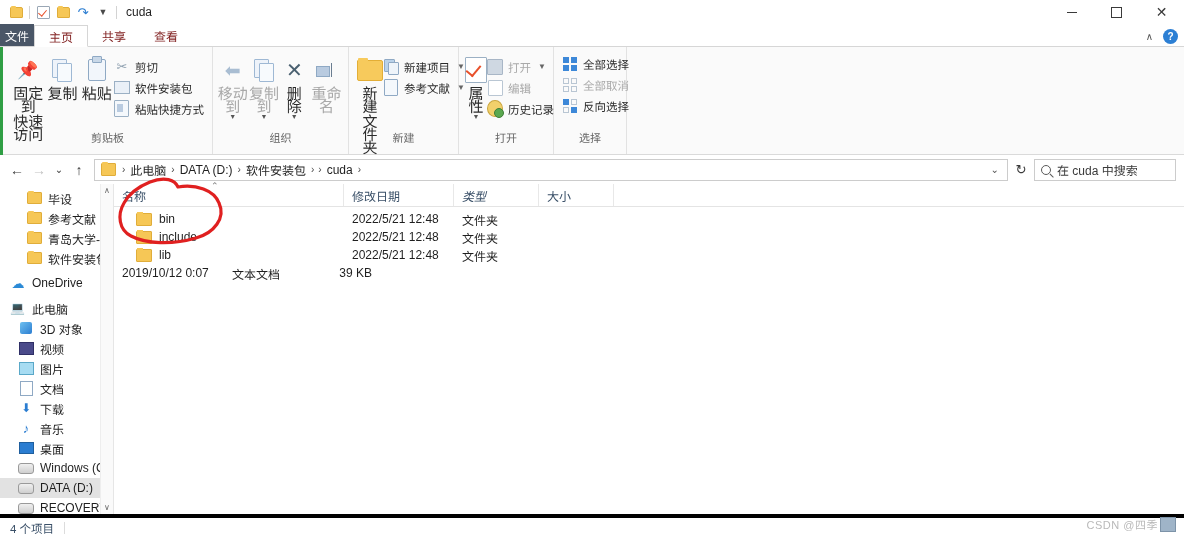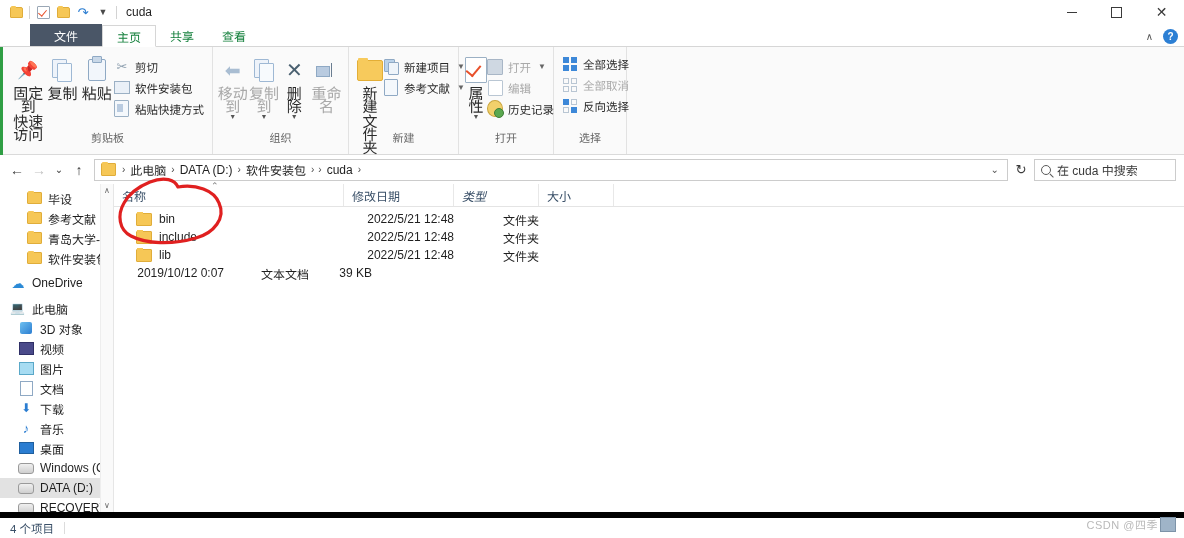"文件" .tab.file-tab { margin-left: 30px -> none; padding: 0 24px -> 0 5px }
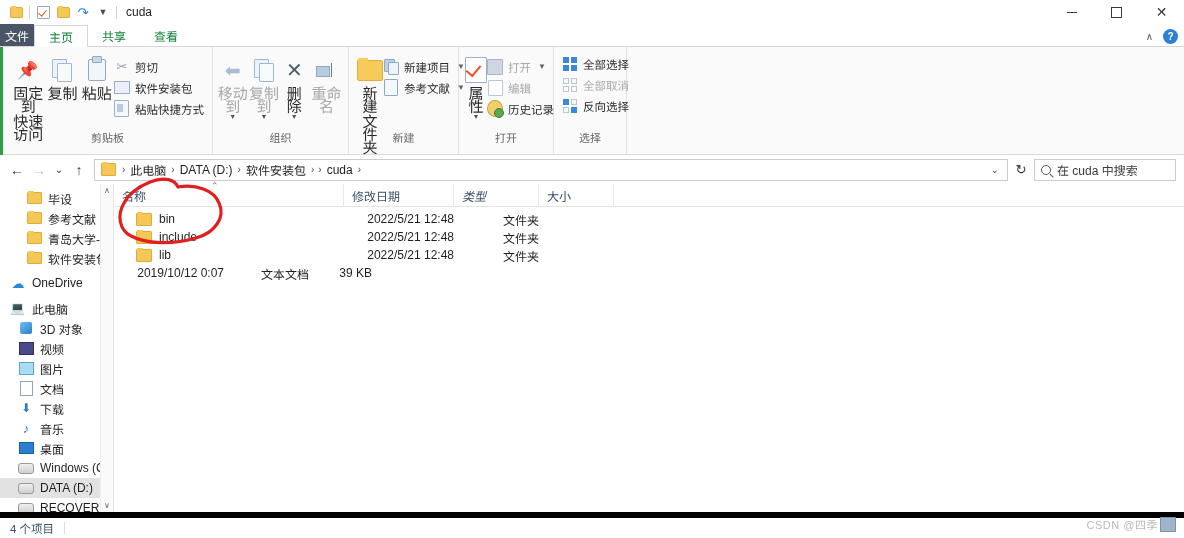"主页" .tab { color: #15803d -> #7f1d1d }
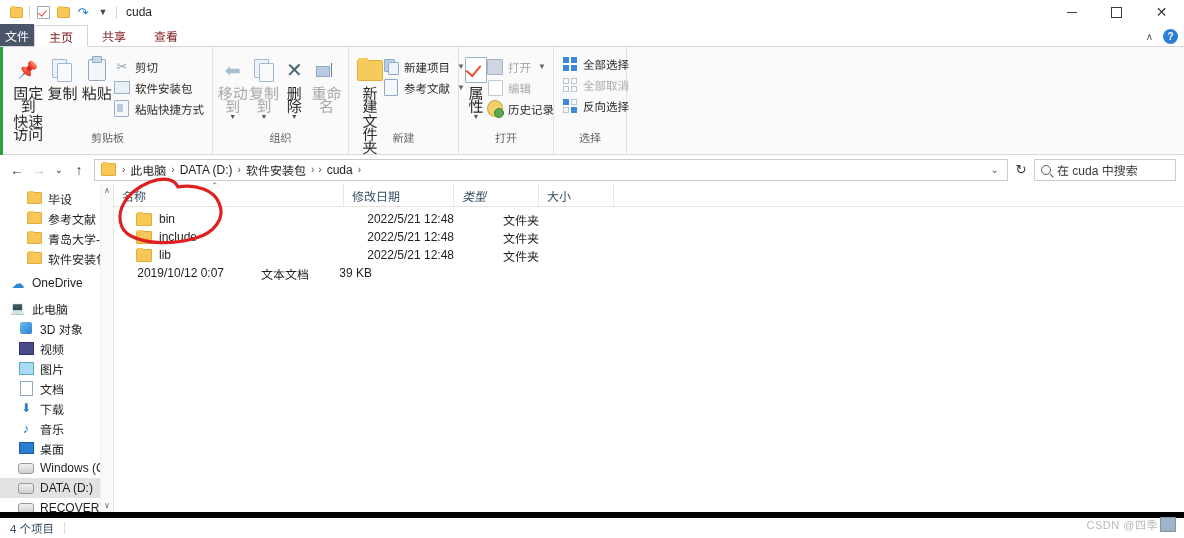"bin" .cell { text-align: right -> none }
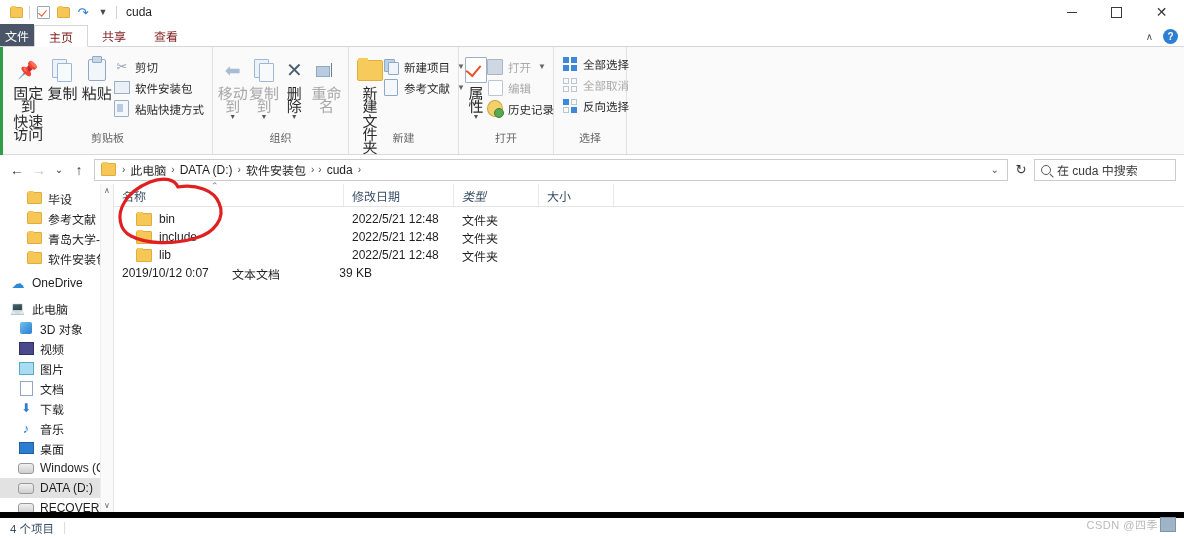"4 个项目" .statusbar { border-top: 6px solid #000000 -> 4px solid #000000 }
